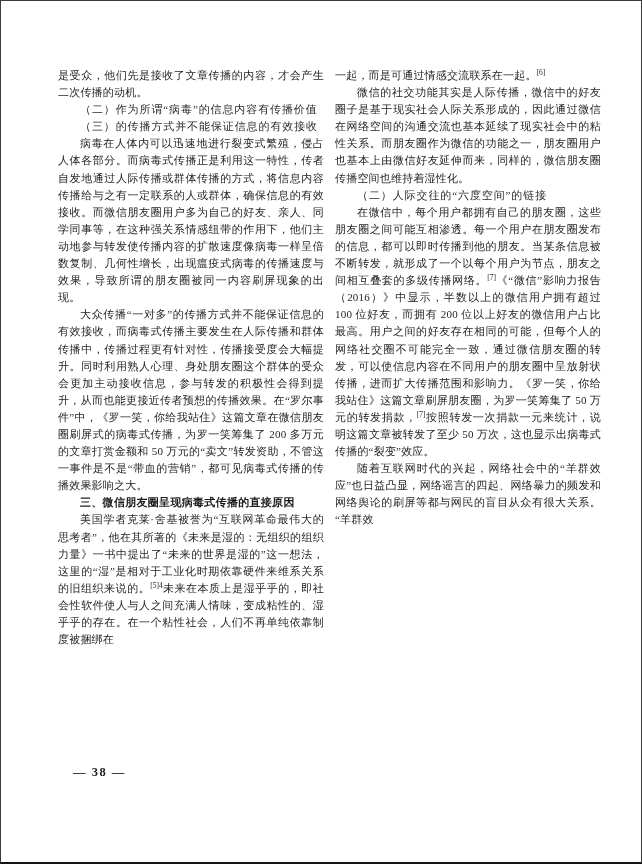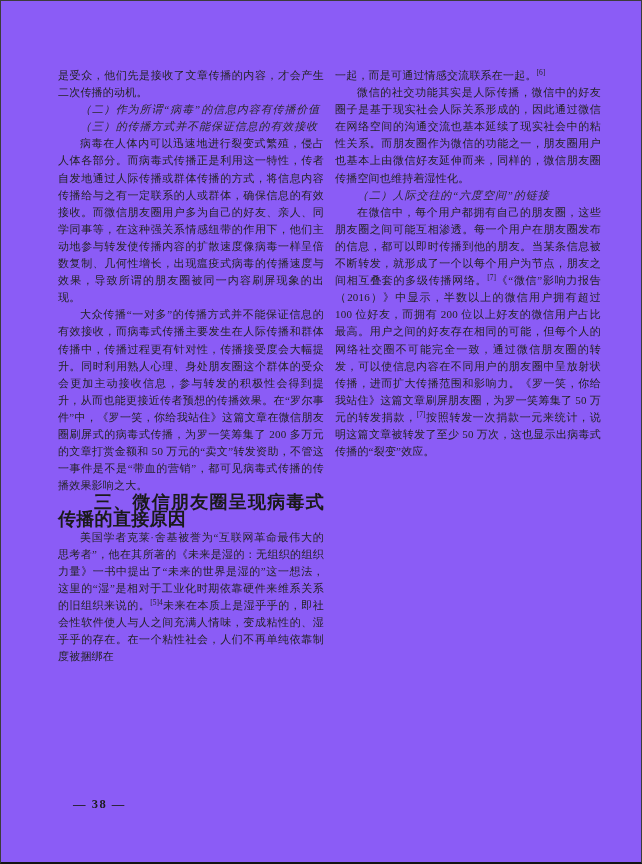"是受众，他们先是接收了文章传播的内容，才会产生二次传播的动机。" .scan-page { background: #8b5cf6 -> #ffffff }
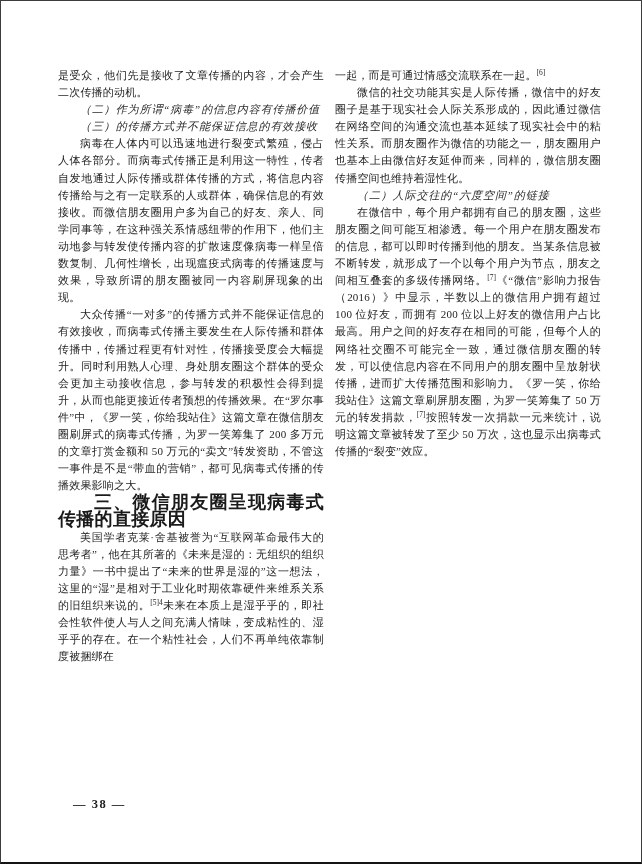"（二）作为所谓“病毒”的信息内容有传播价值" .kai { font-style: italic -> none }
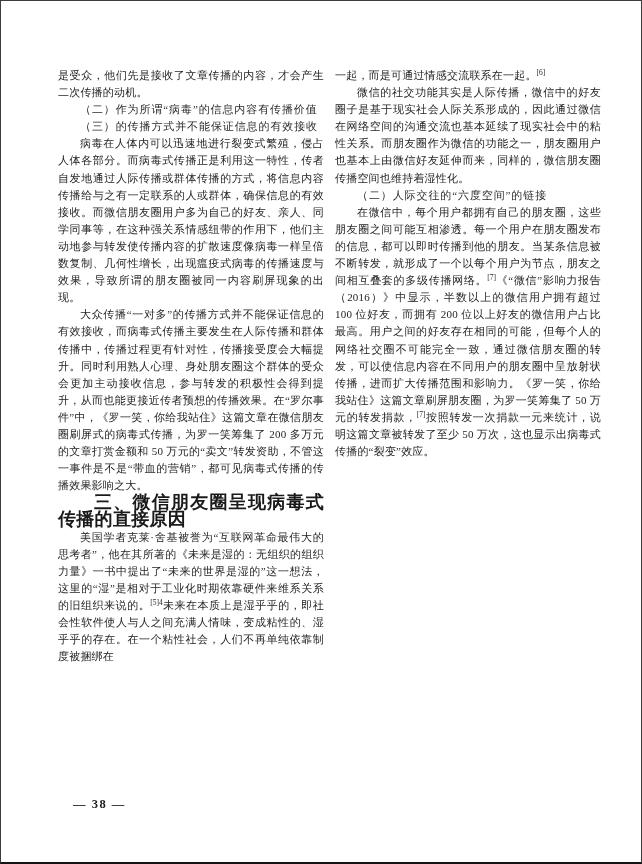"随着互联网时代的兴起，网络社会中的“羊群效应”也日益凸显，网络谣言的四起、网络暴" p { html: none -> <p>随着互联网时代的兴起，网络社会中的“羊群效应”也日益凸显，网络谣言的四起、网络暴力的频发和网络舆论的刷屏等都与网民的盲目从众有很大关系。“羊群效</p> }
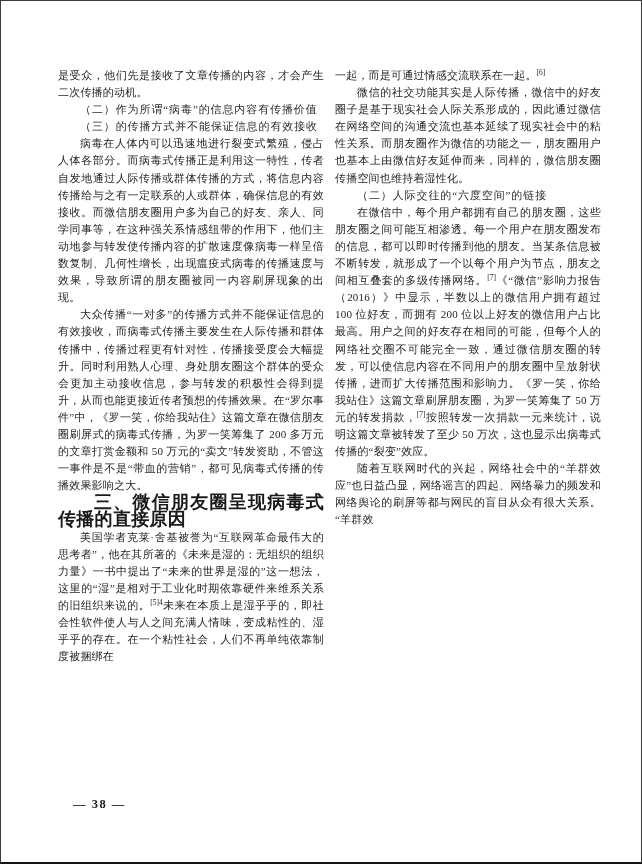"三、微信朋友圈呈现病毒式传播的直接原因" .sec { font-size: 18px -> 11px }
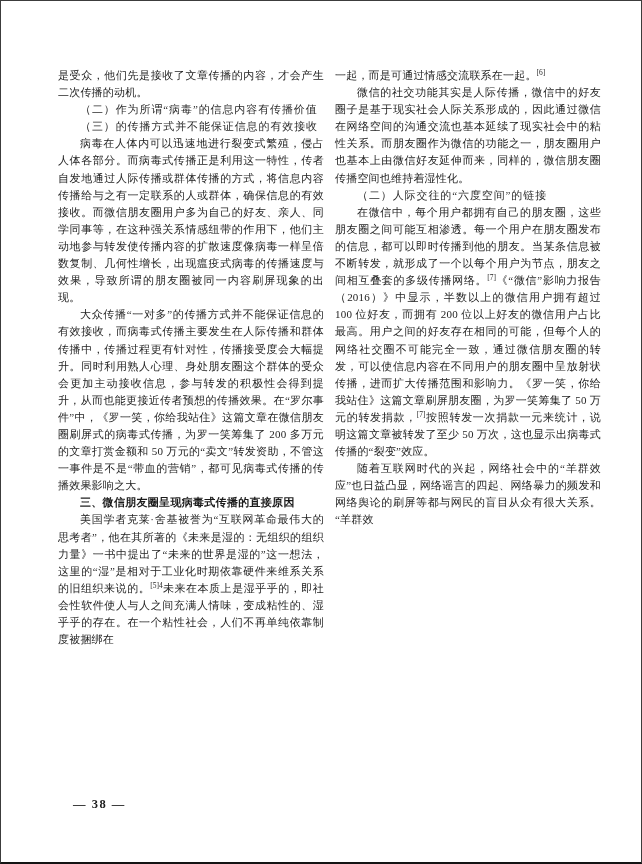"— 38 —" .pageno { top: 796px -> 764px }
